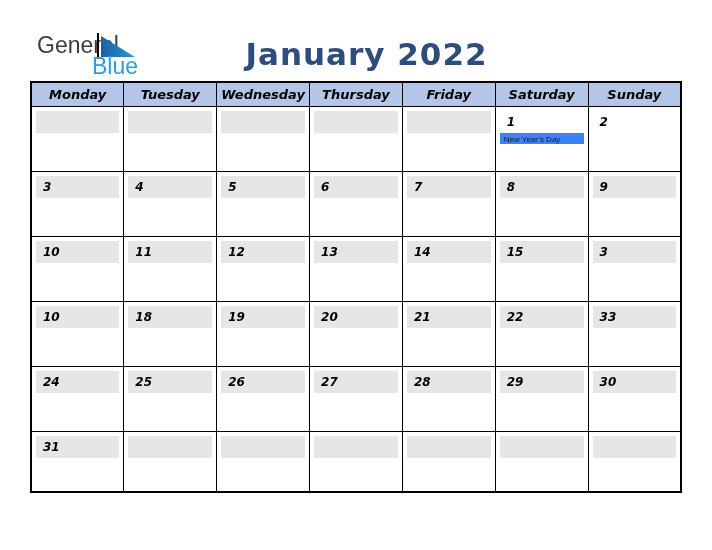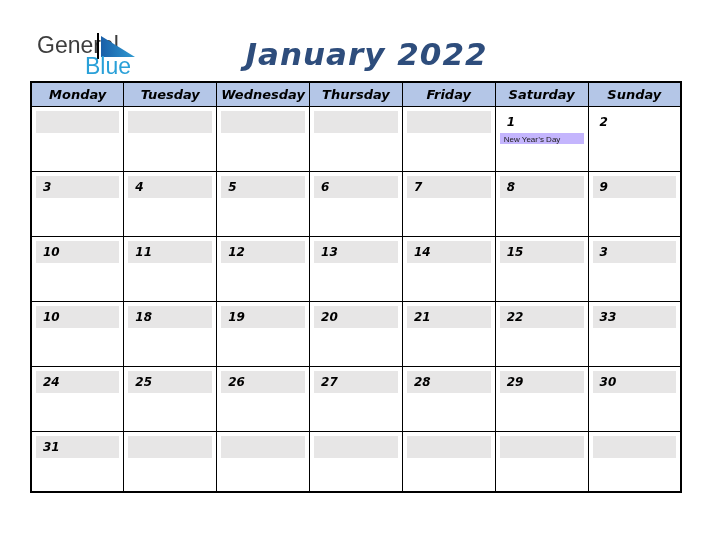"Blue" .logo-blue { left: 48px -> 55px }
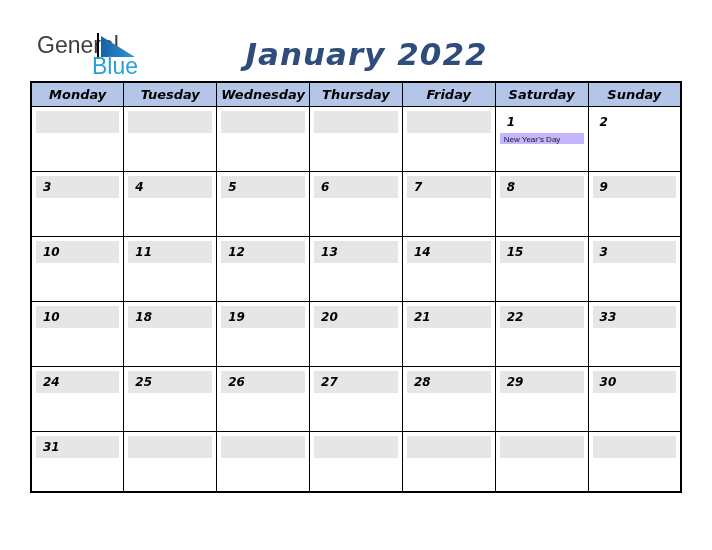"January 2022" .title { font-style: italic -> none }
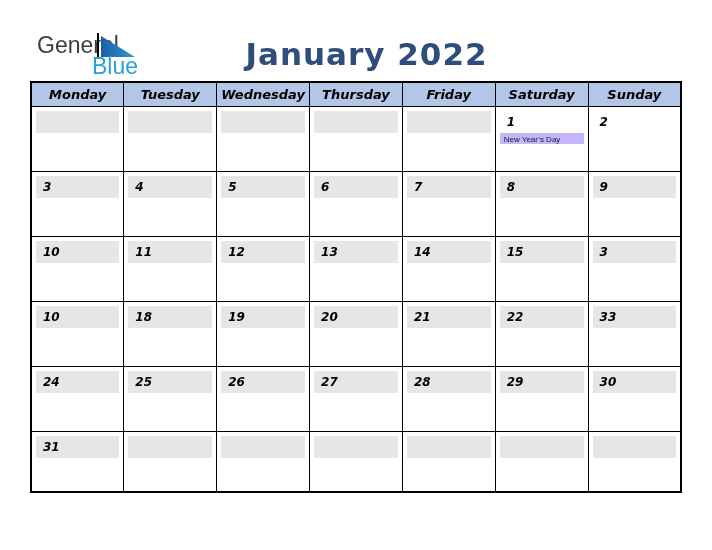"New Year’s Day" .cellbody { background: #c4b5fd -> #3b82f6 }
